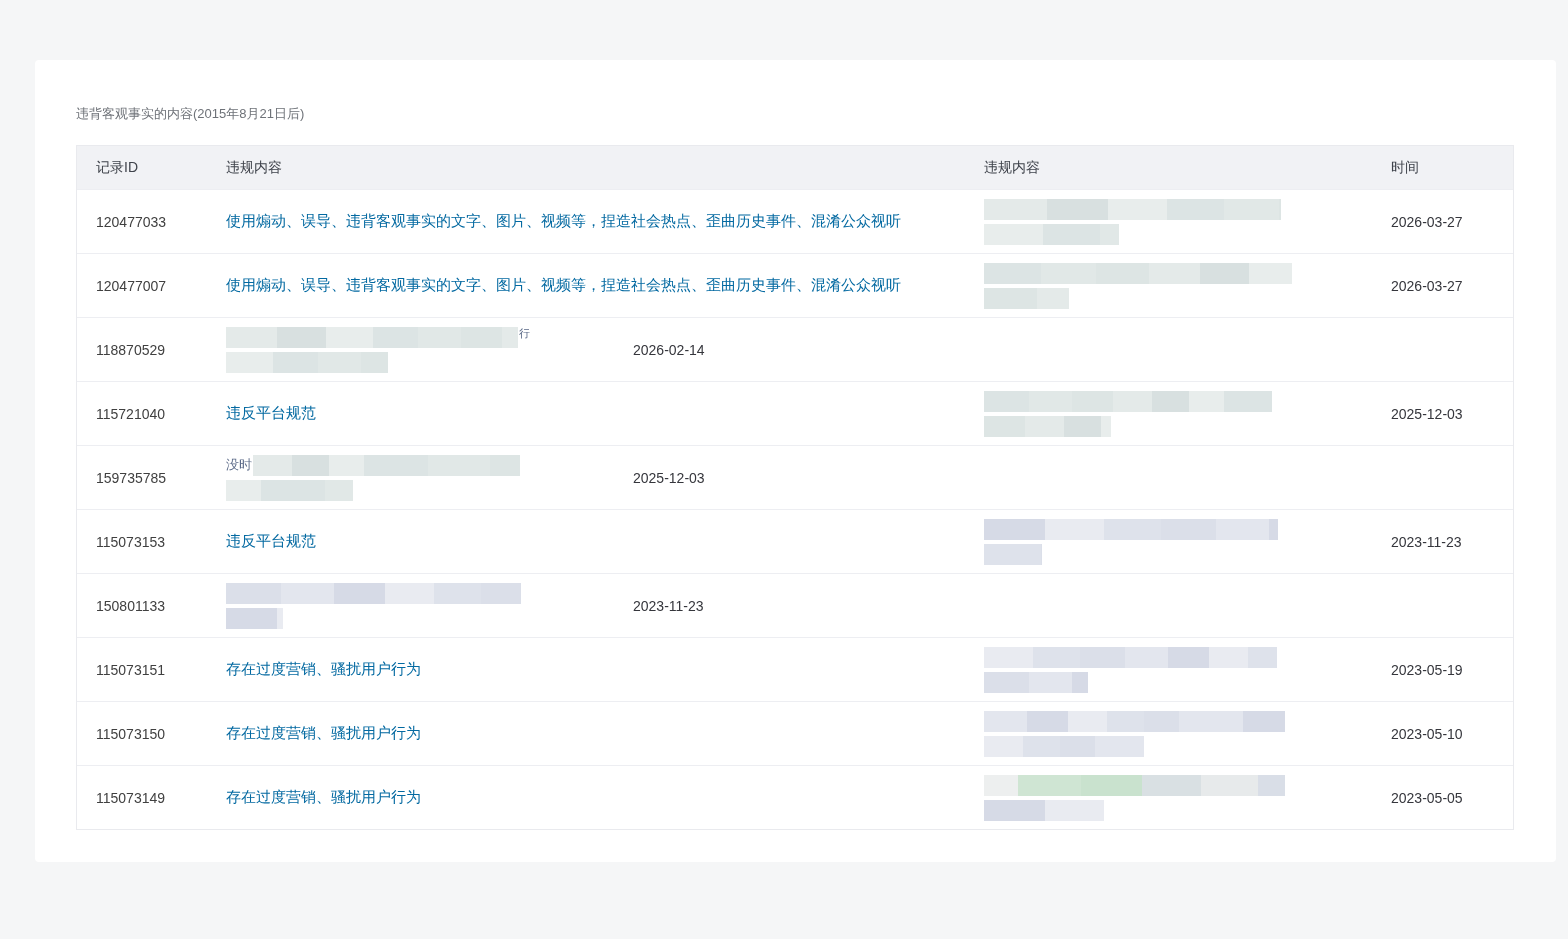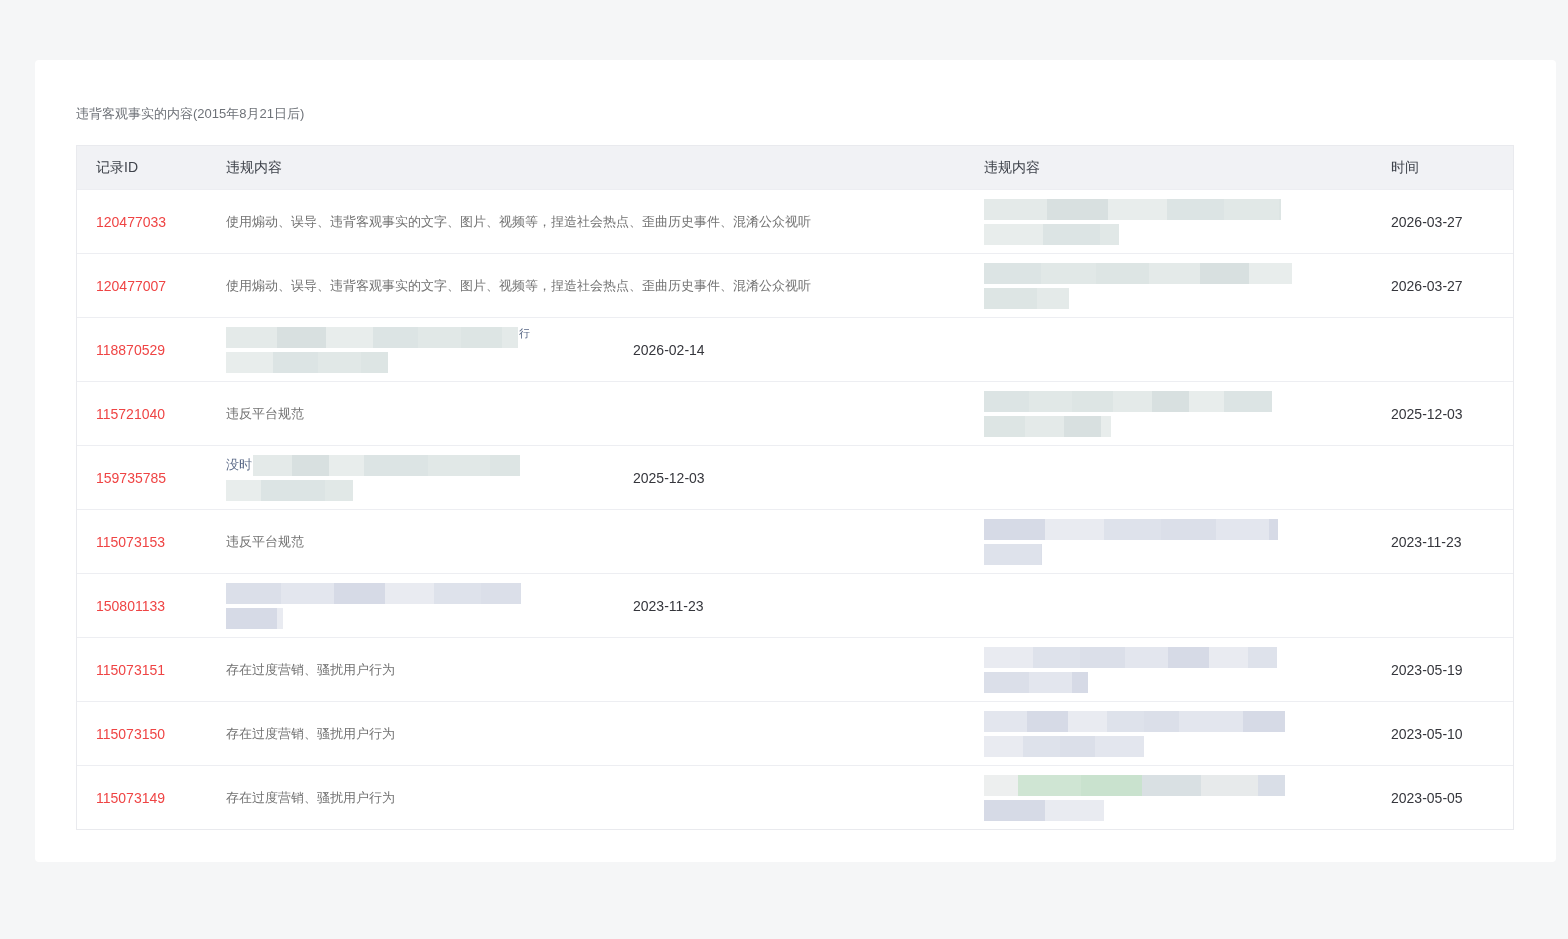"120477033" .cell-id { color: #ef4444 -> #404040 }
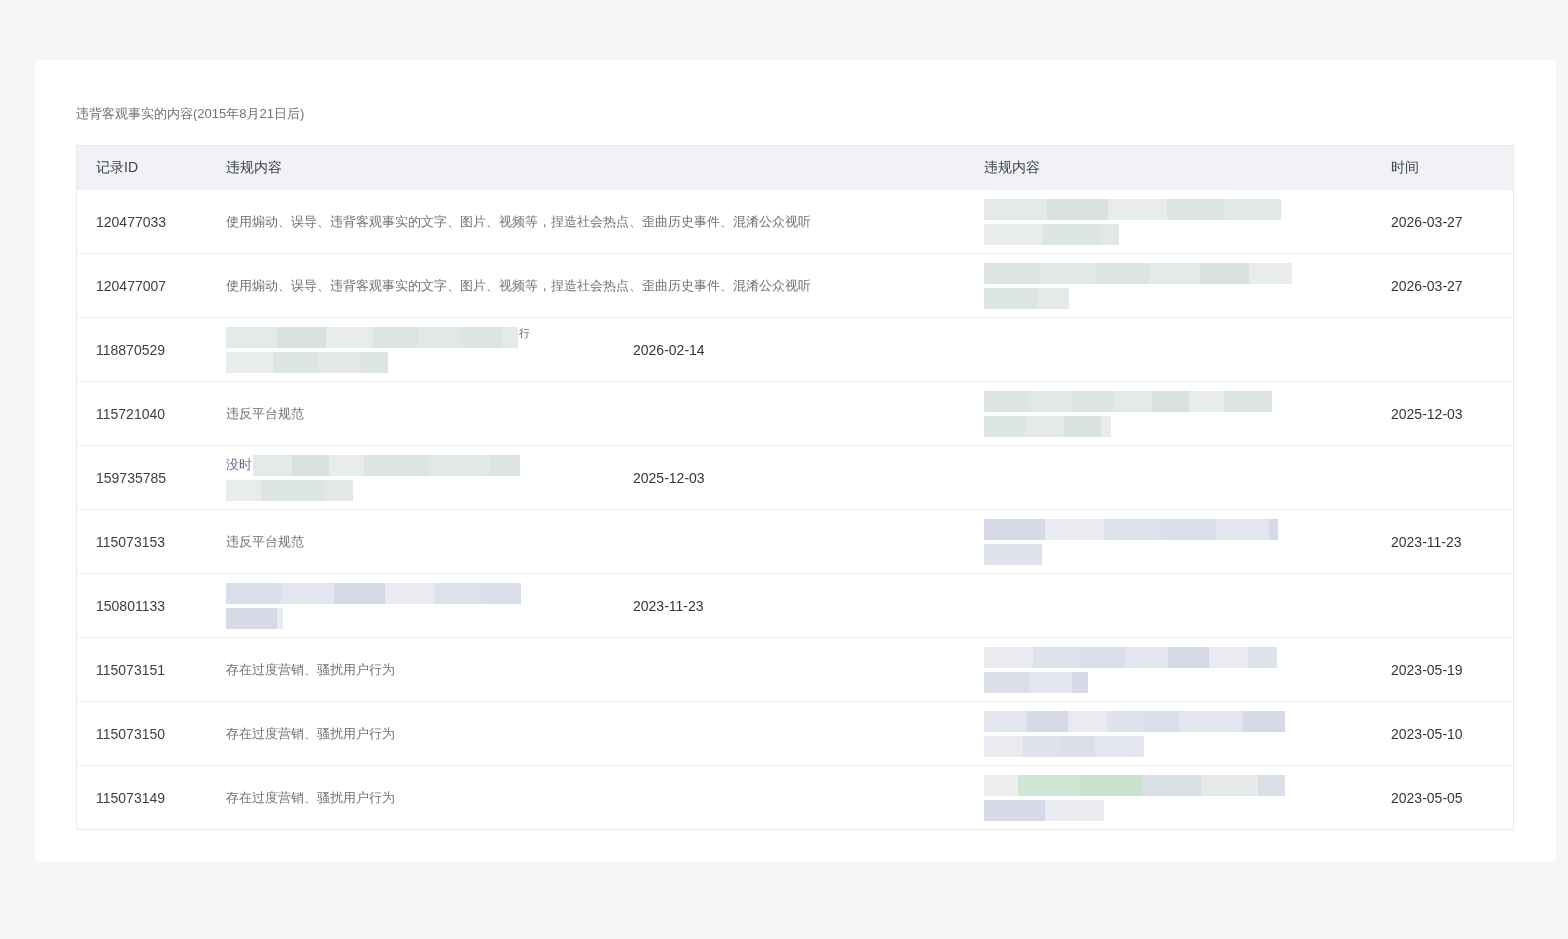"使用煽动、误导、违背客观事实的文字、图片、视频等，捏造社会热点、歪曲历史事件、混" .cell-type { color: #737373 -> #0369a1; font-size: 13px -> 15px }
